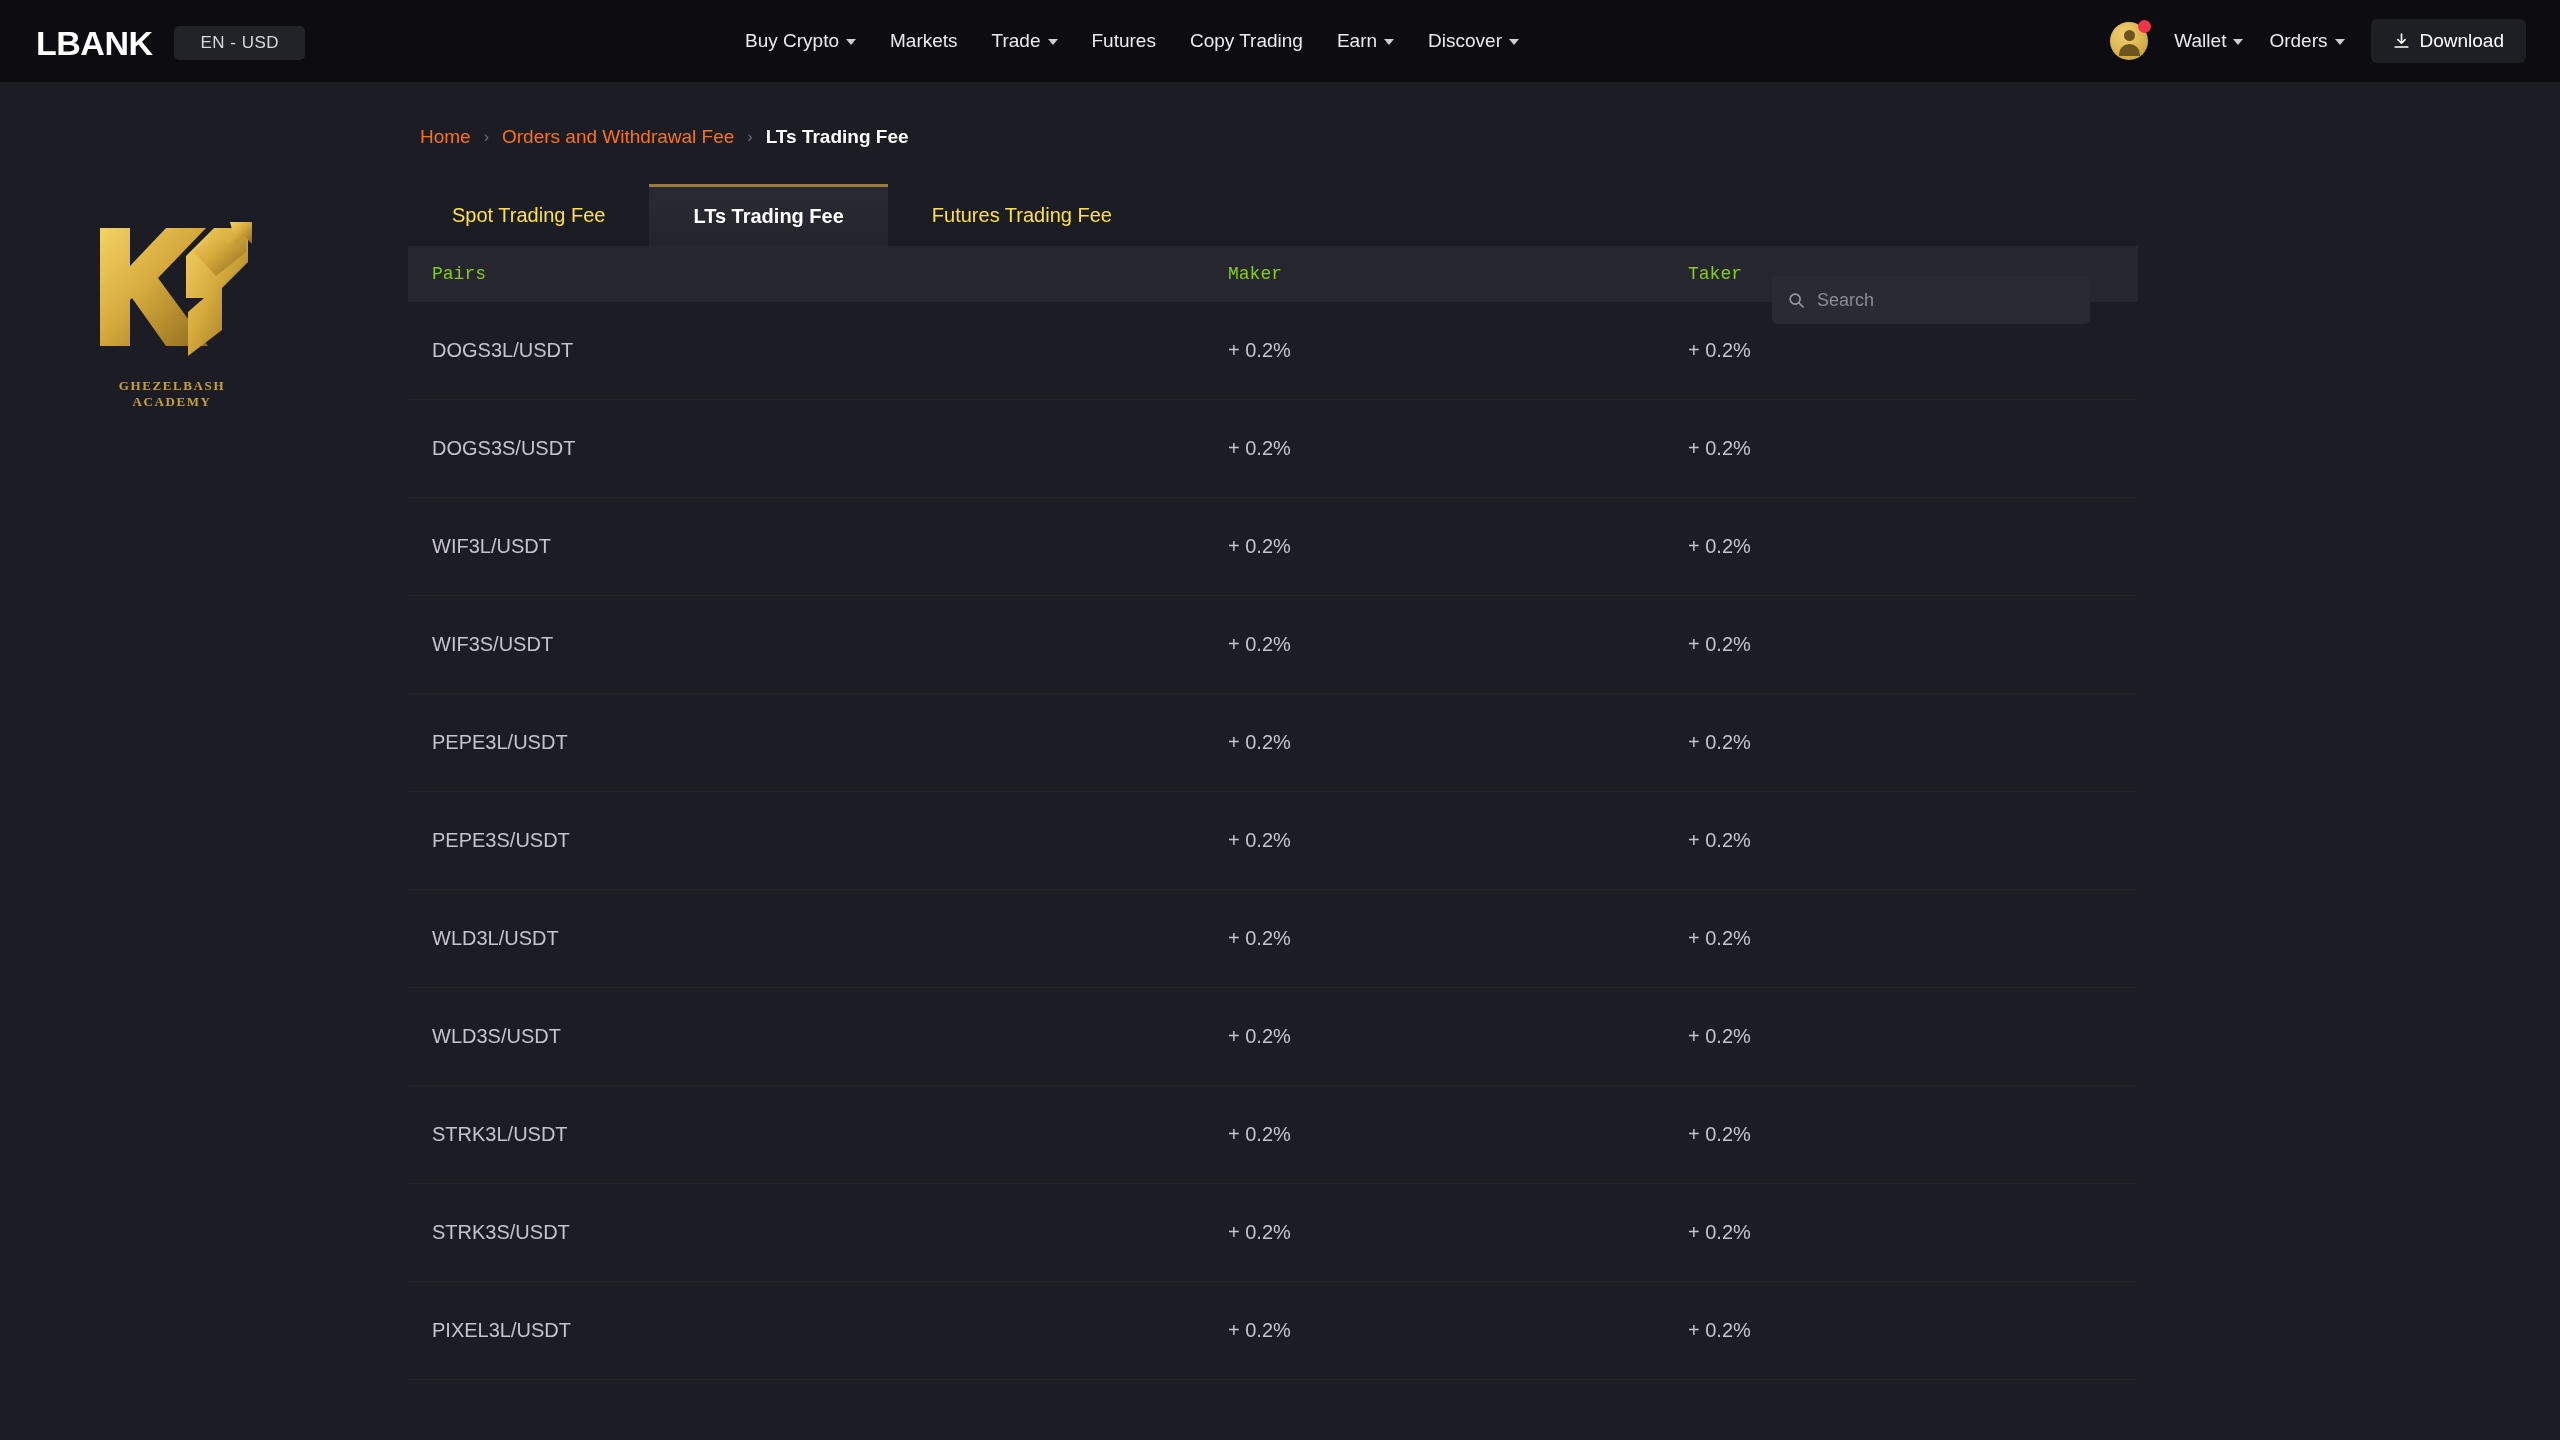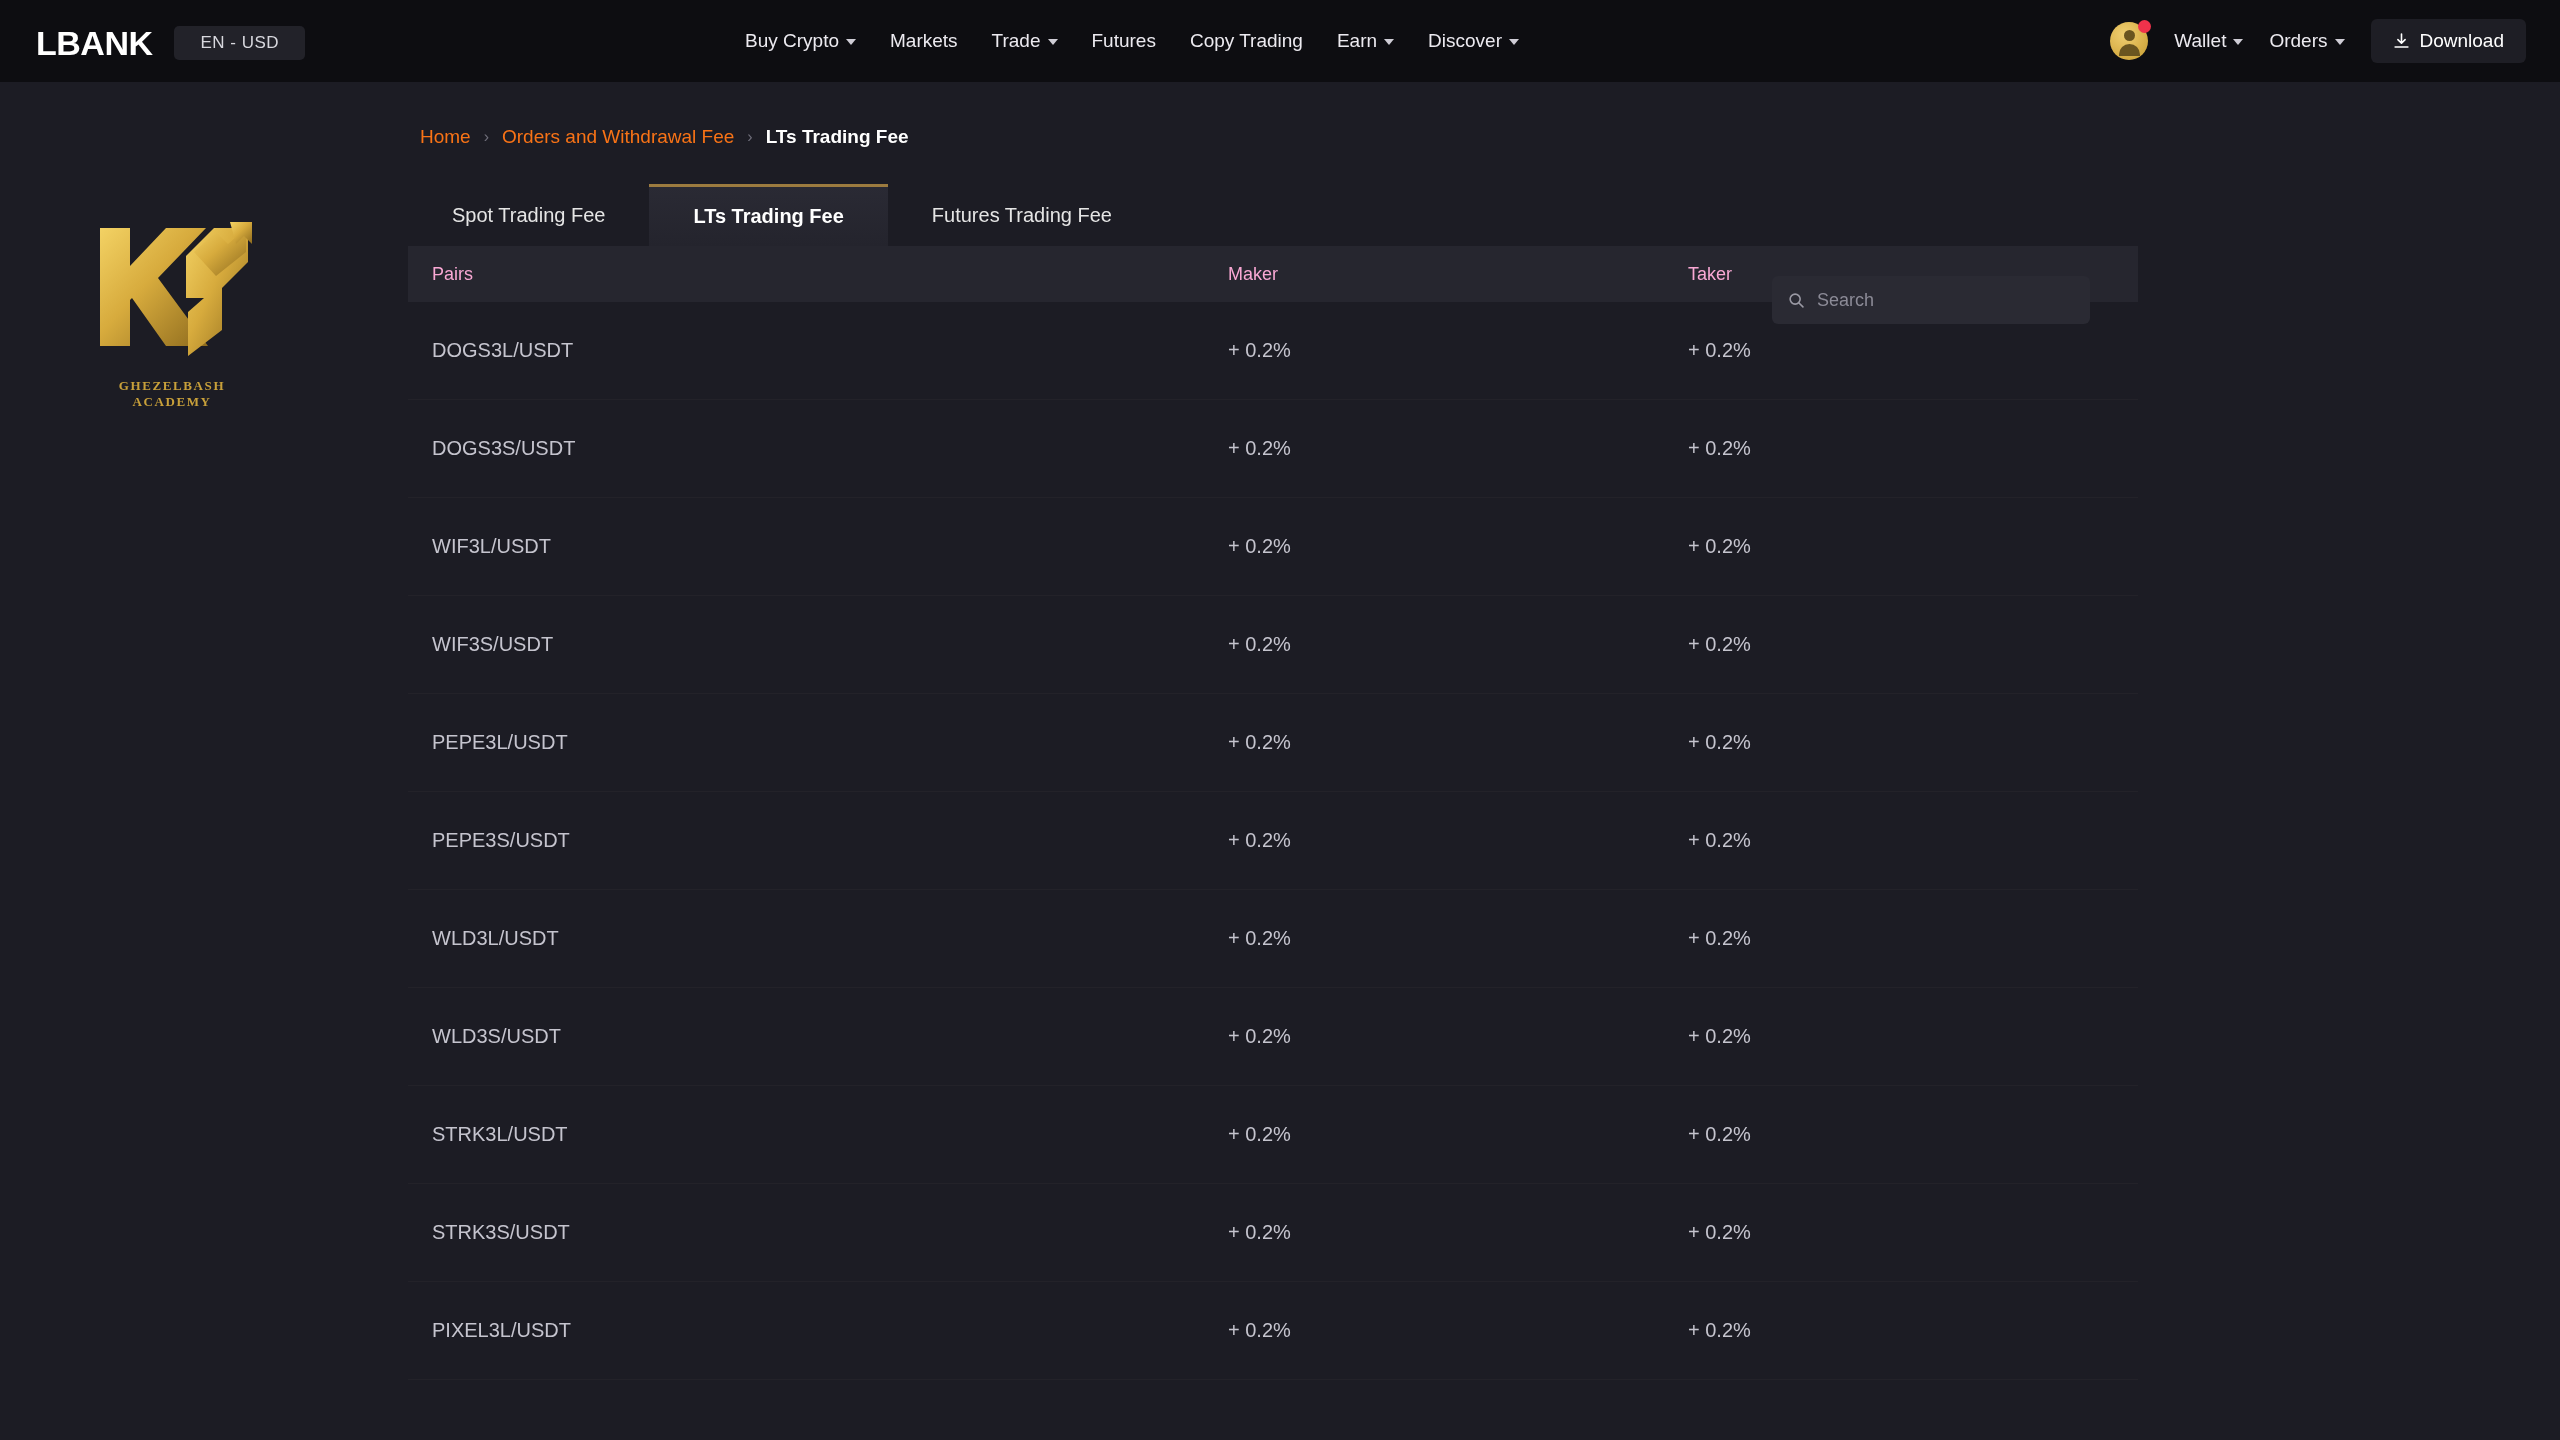"Spot Trading Fee" .tab { color: #e5e5e5 -> #fde047 }
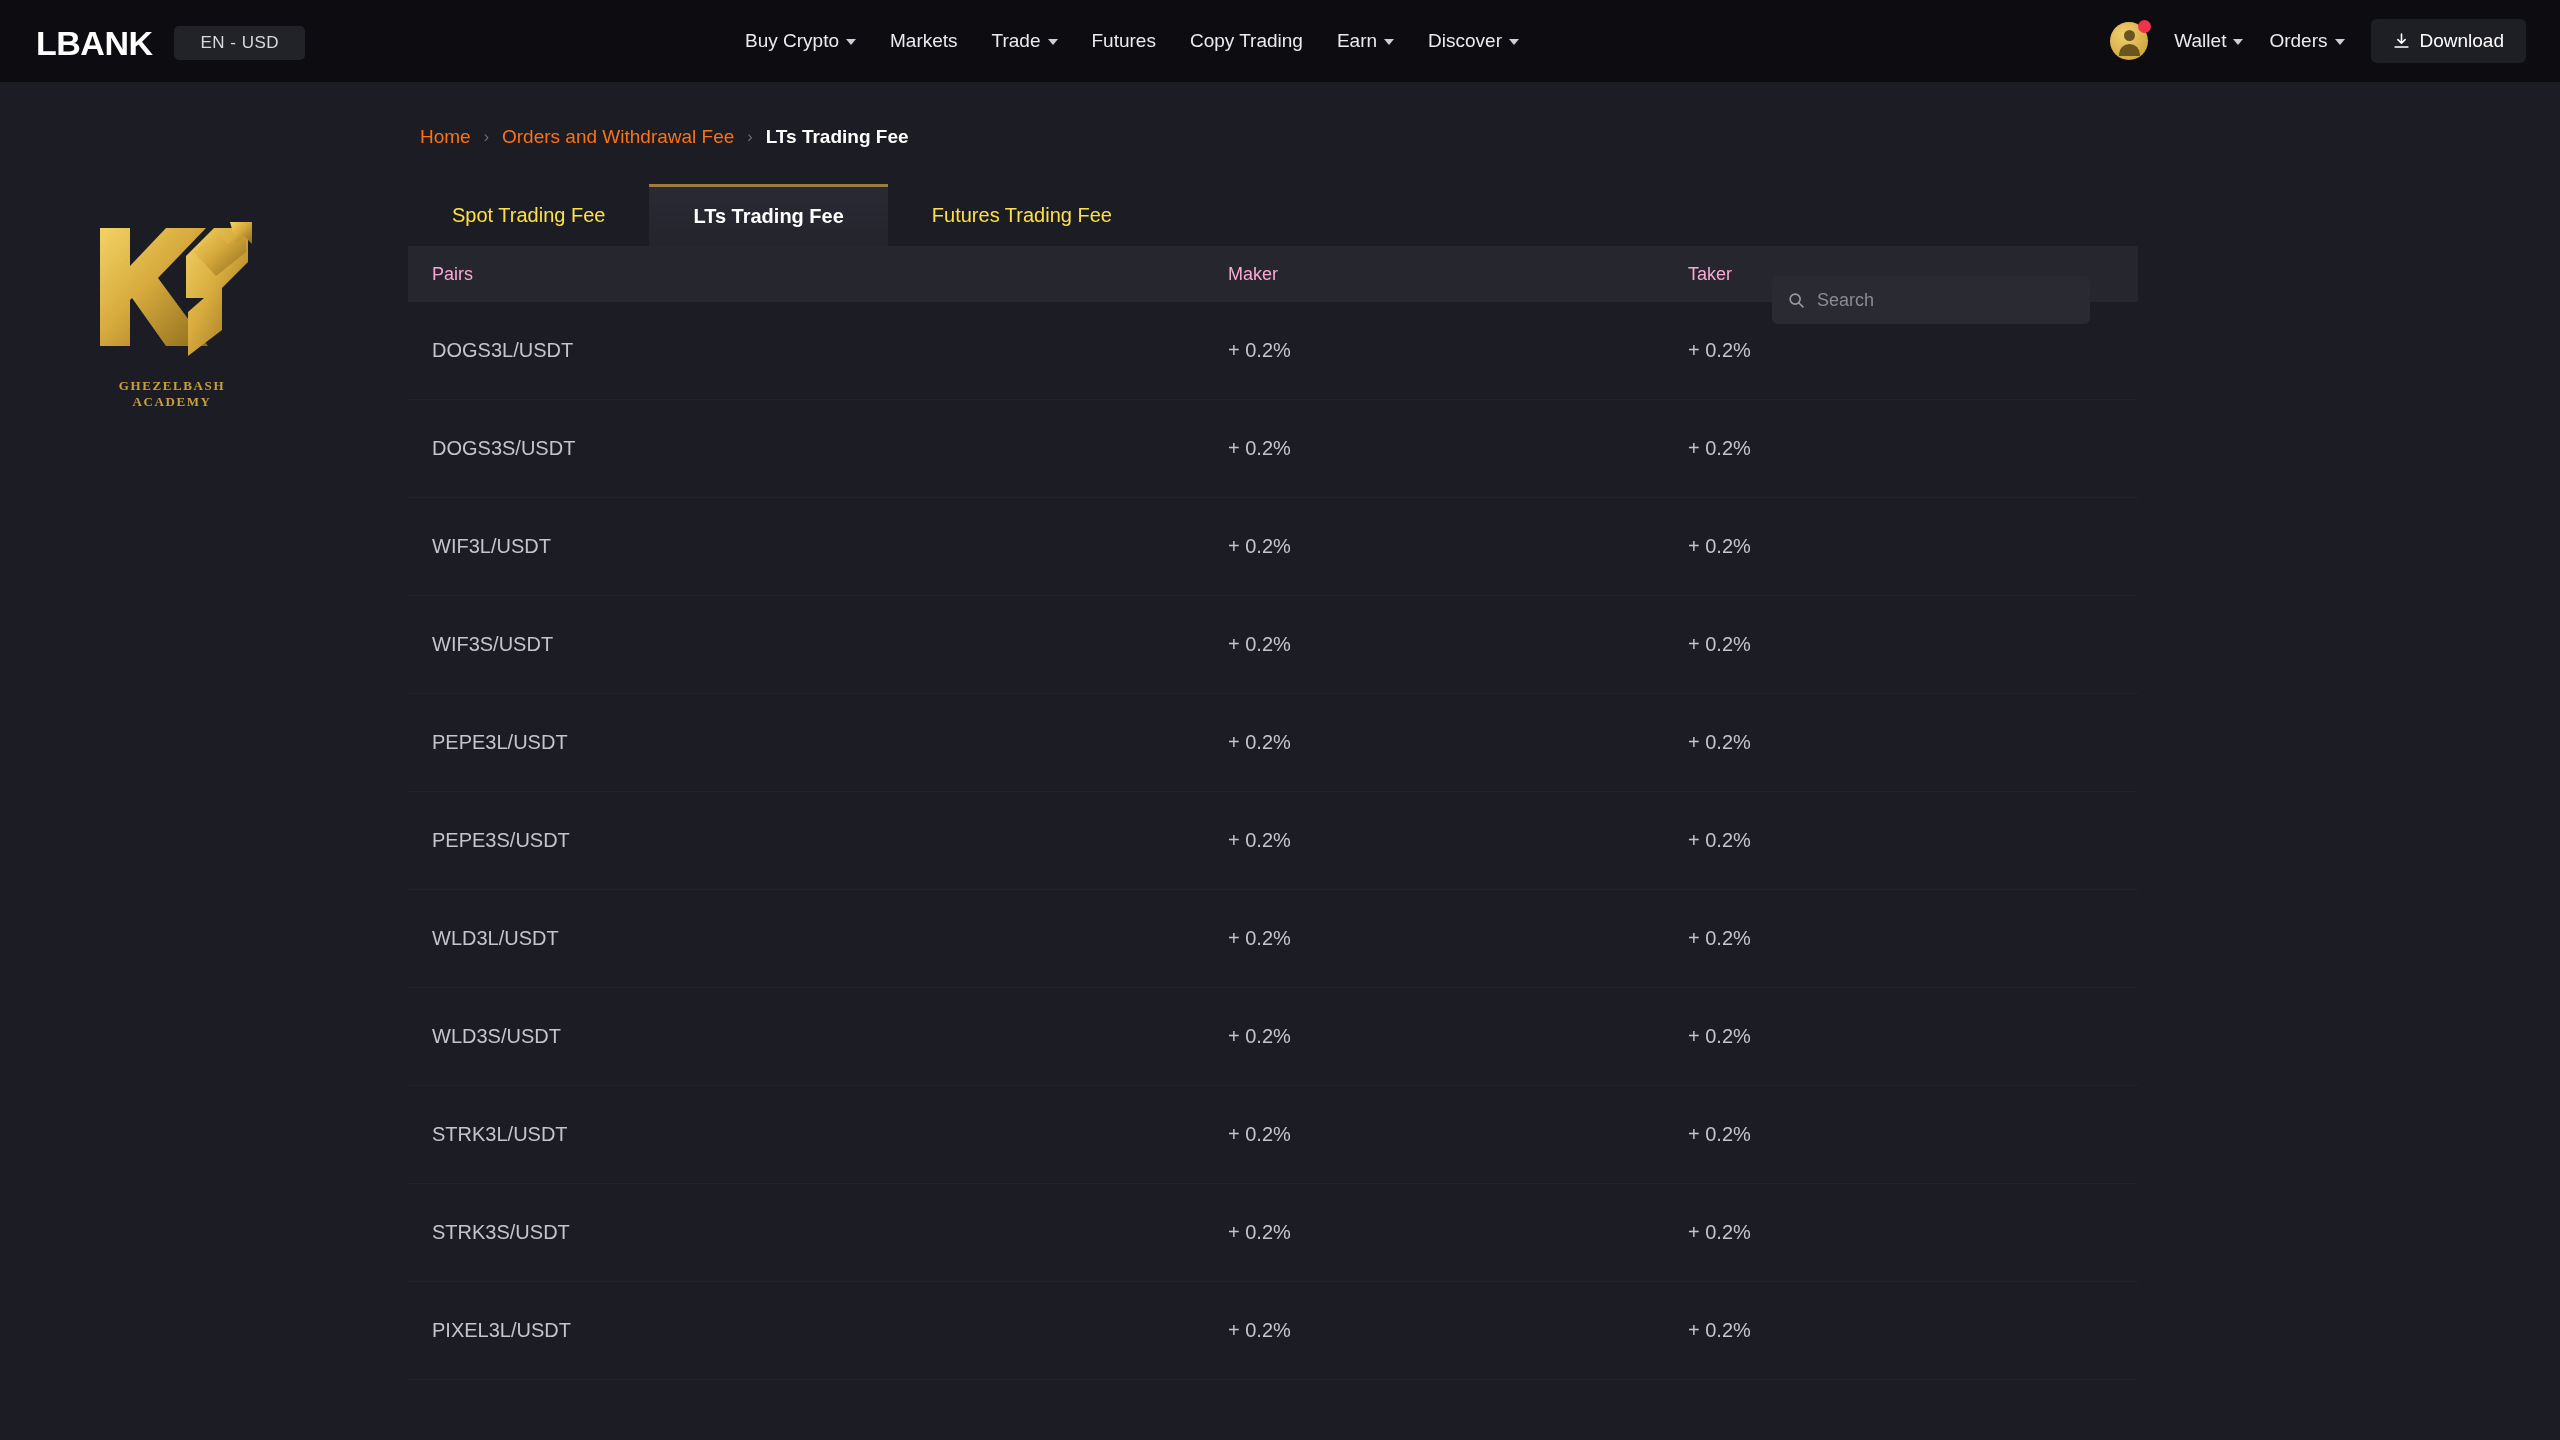"Pairs" .thead { color: #f9a8d4 -> #84cc16; font-family: none -> Liberation Mono, monospace }
